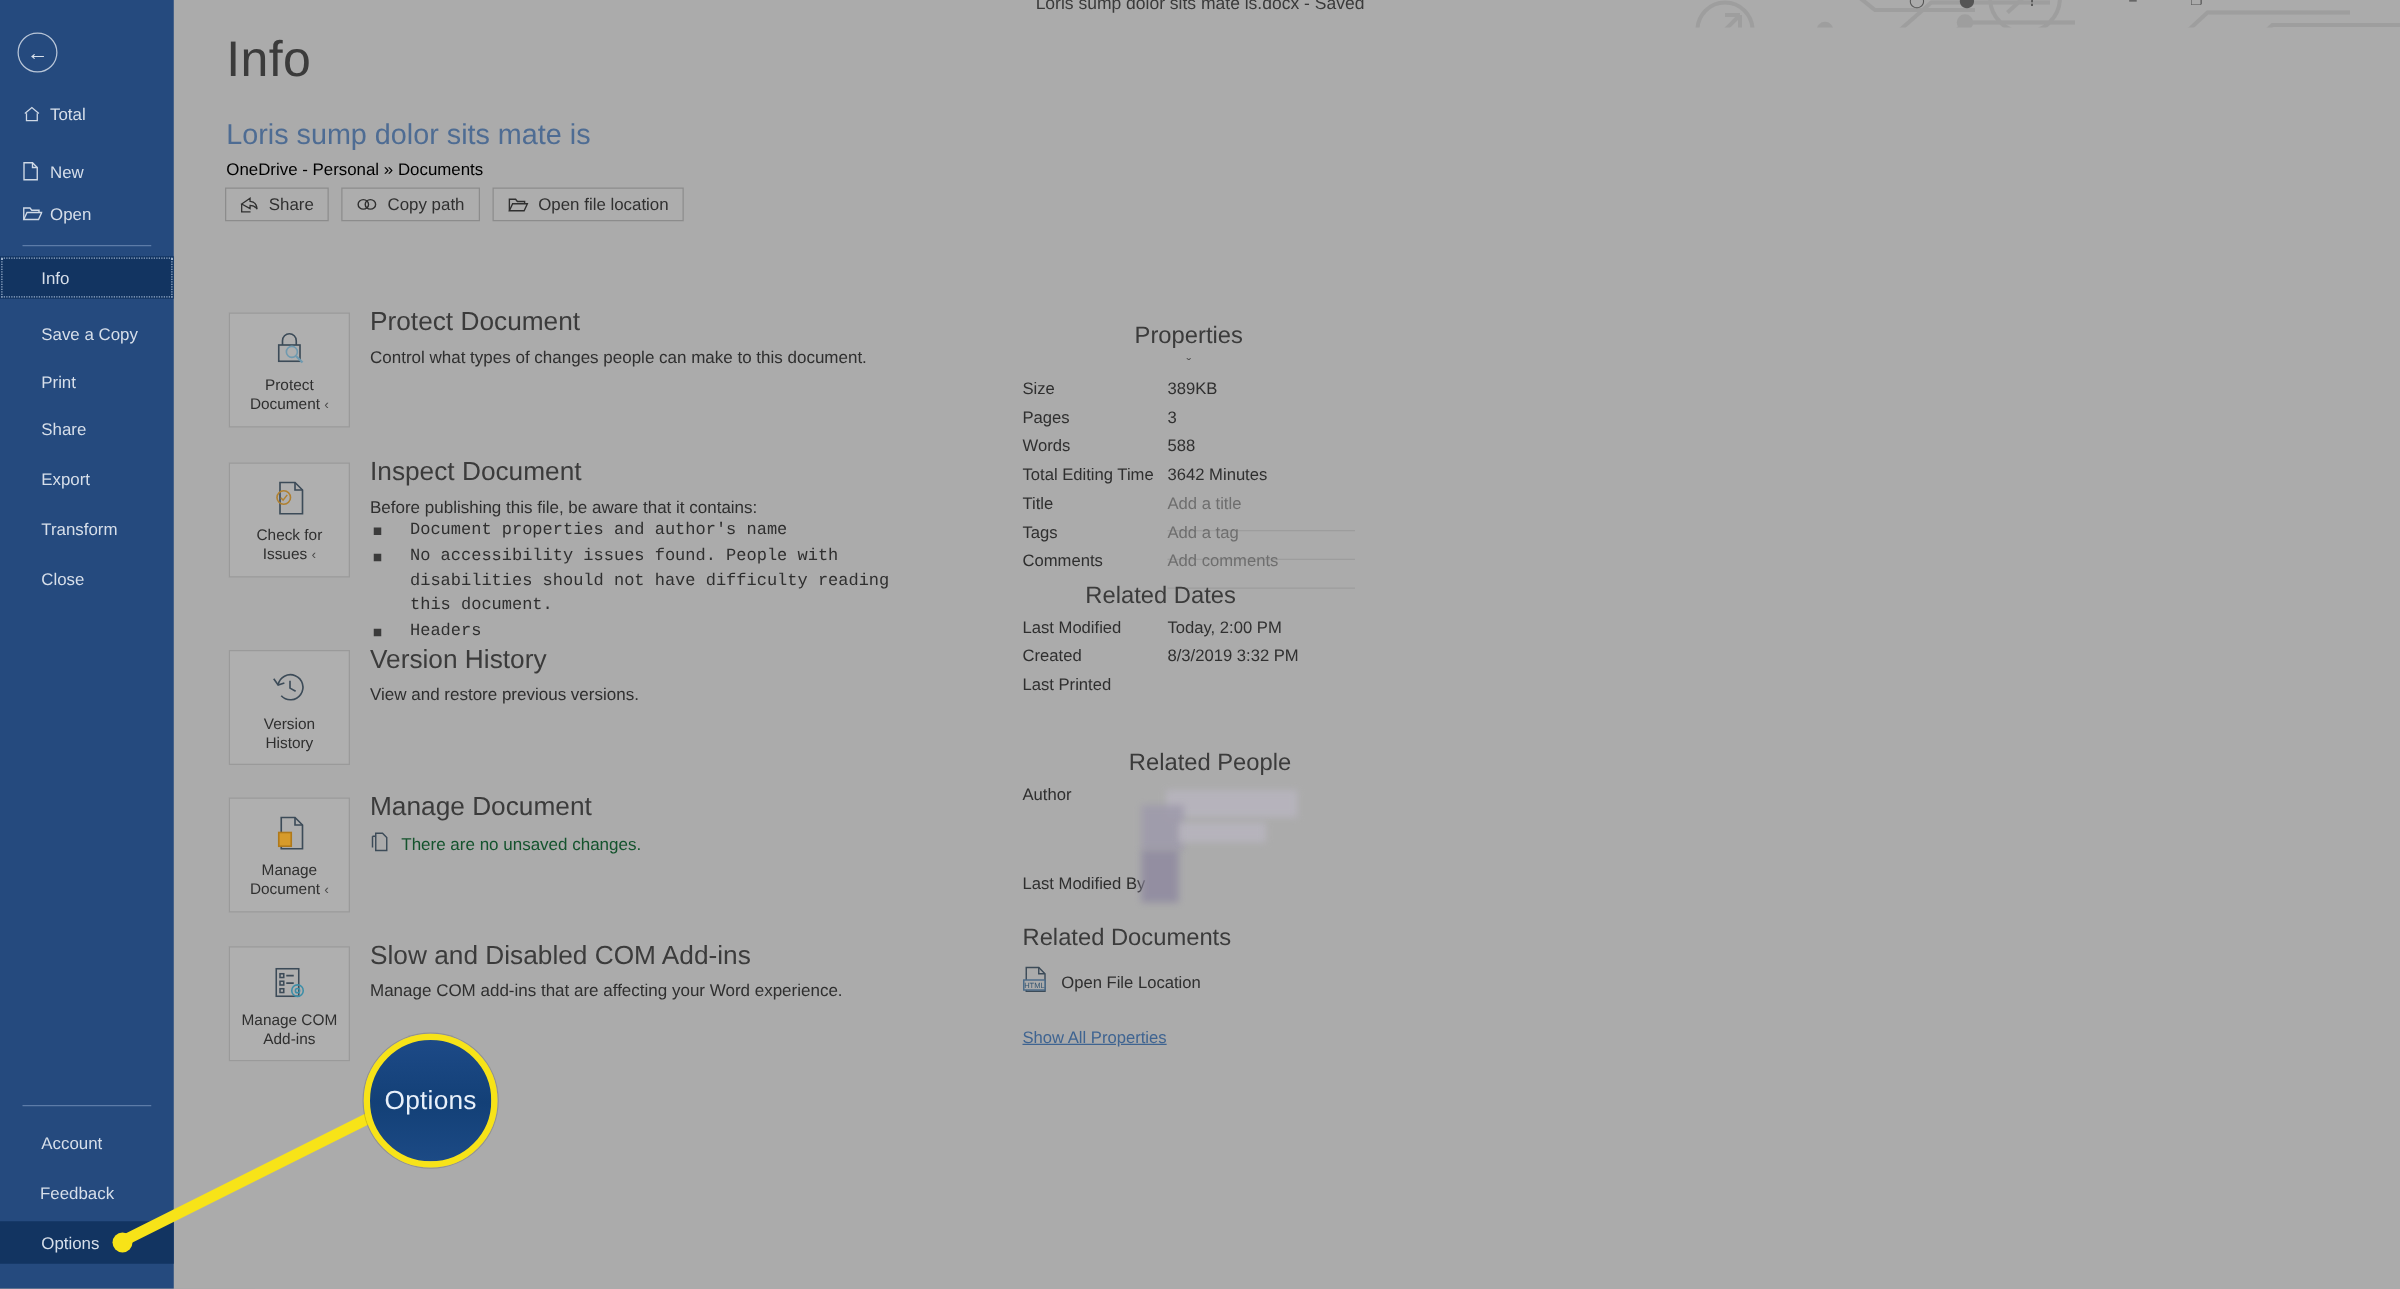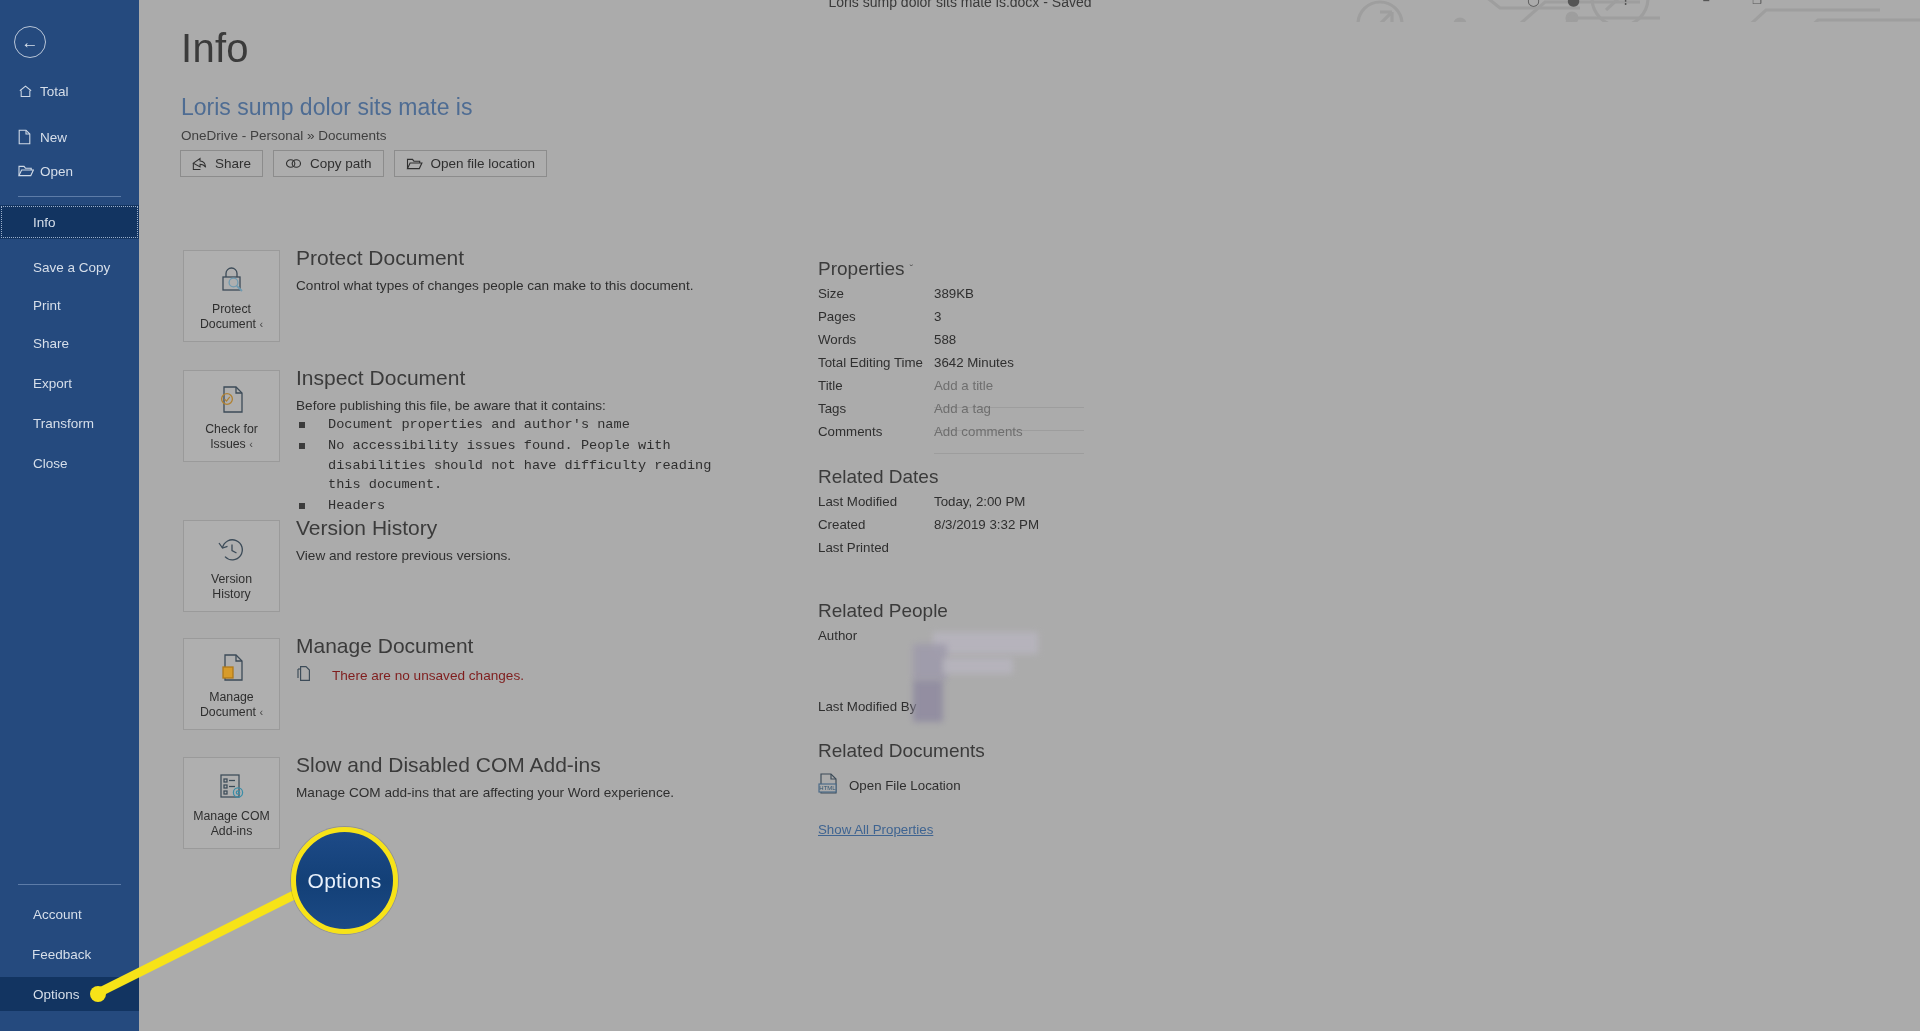"OneDrive - Personal » Documents" .doc-path { color: #404040 -> #000000 }
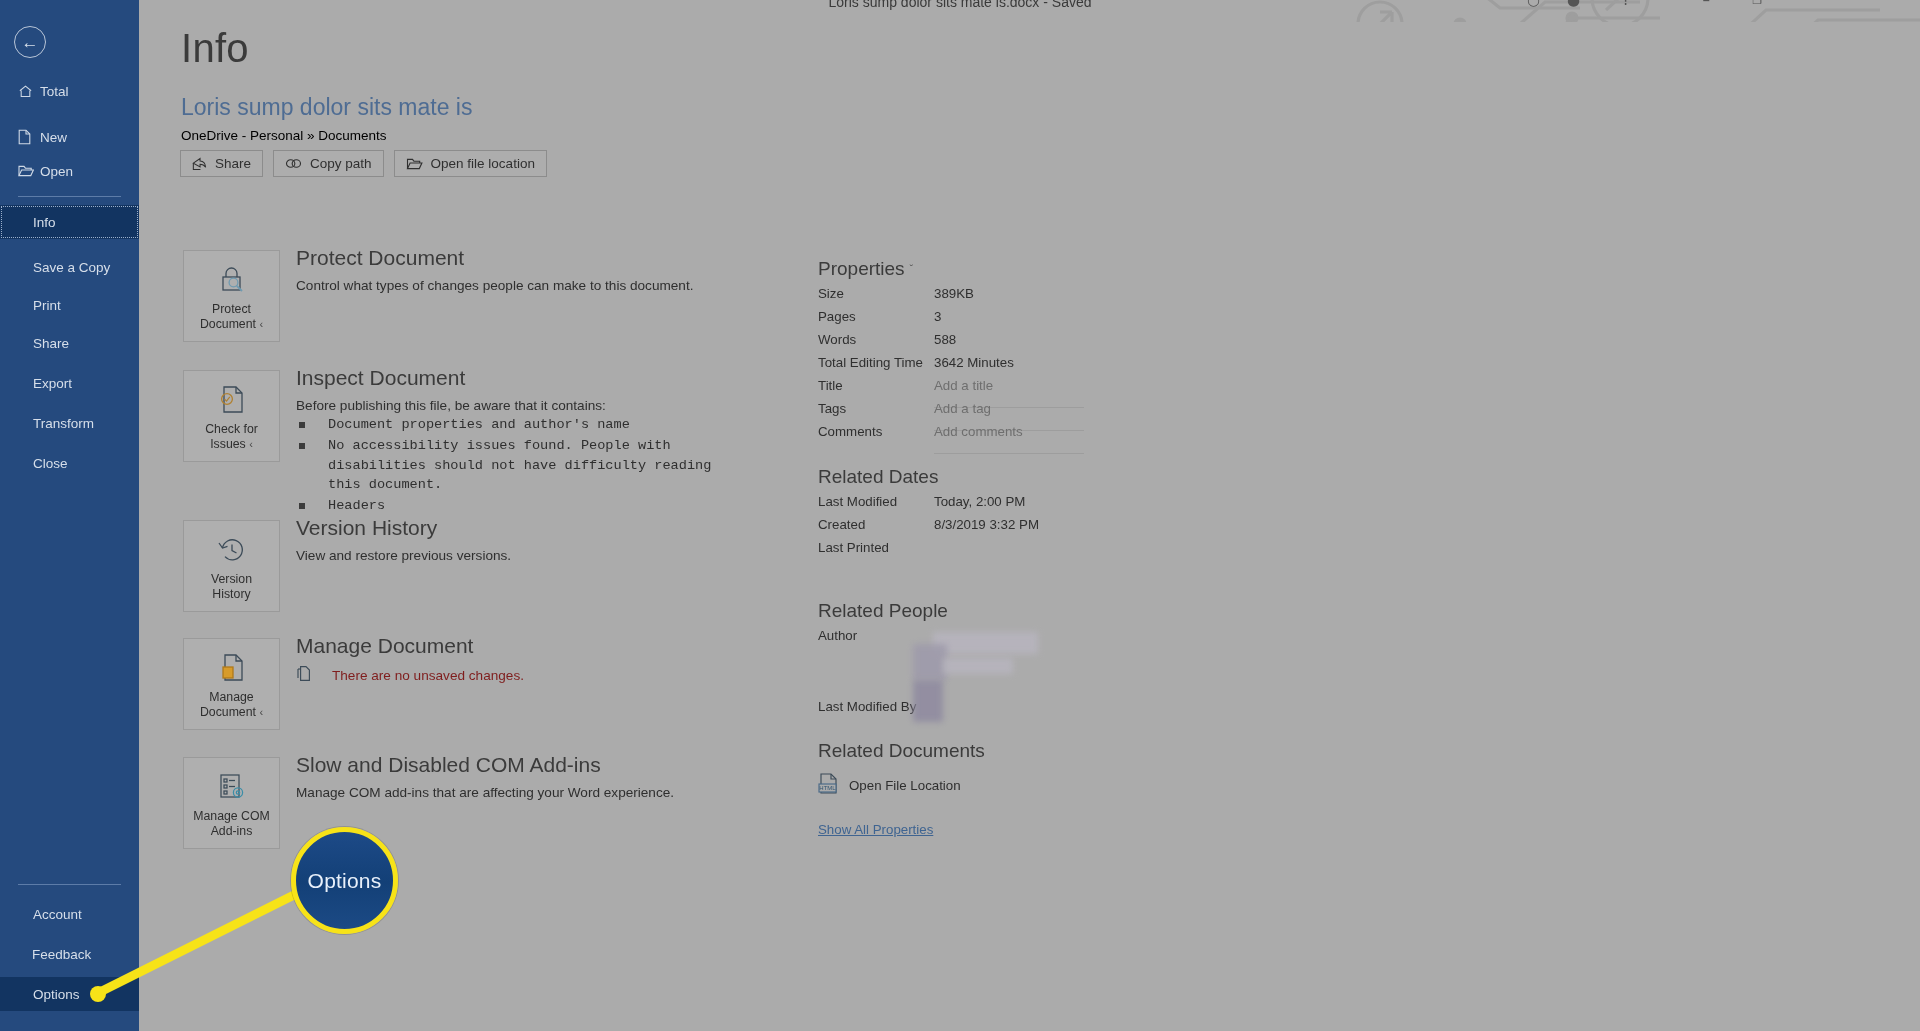"Properties" .rcol-head { flex-direction: none -> column }
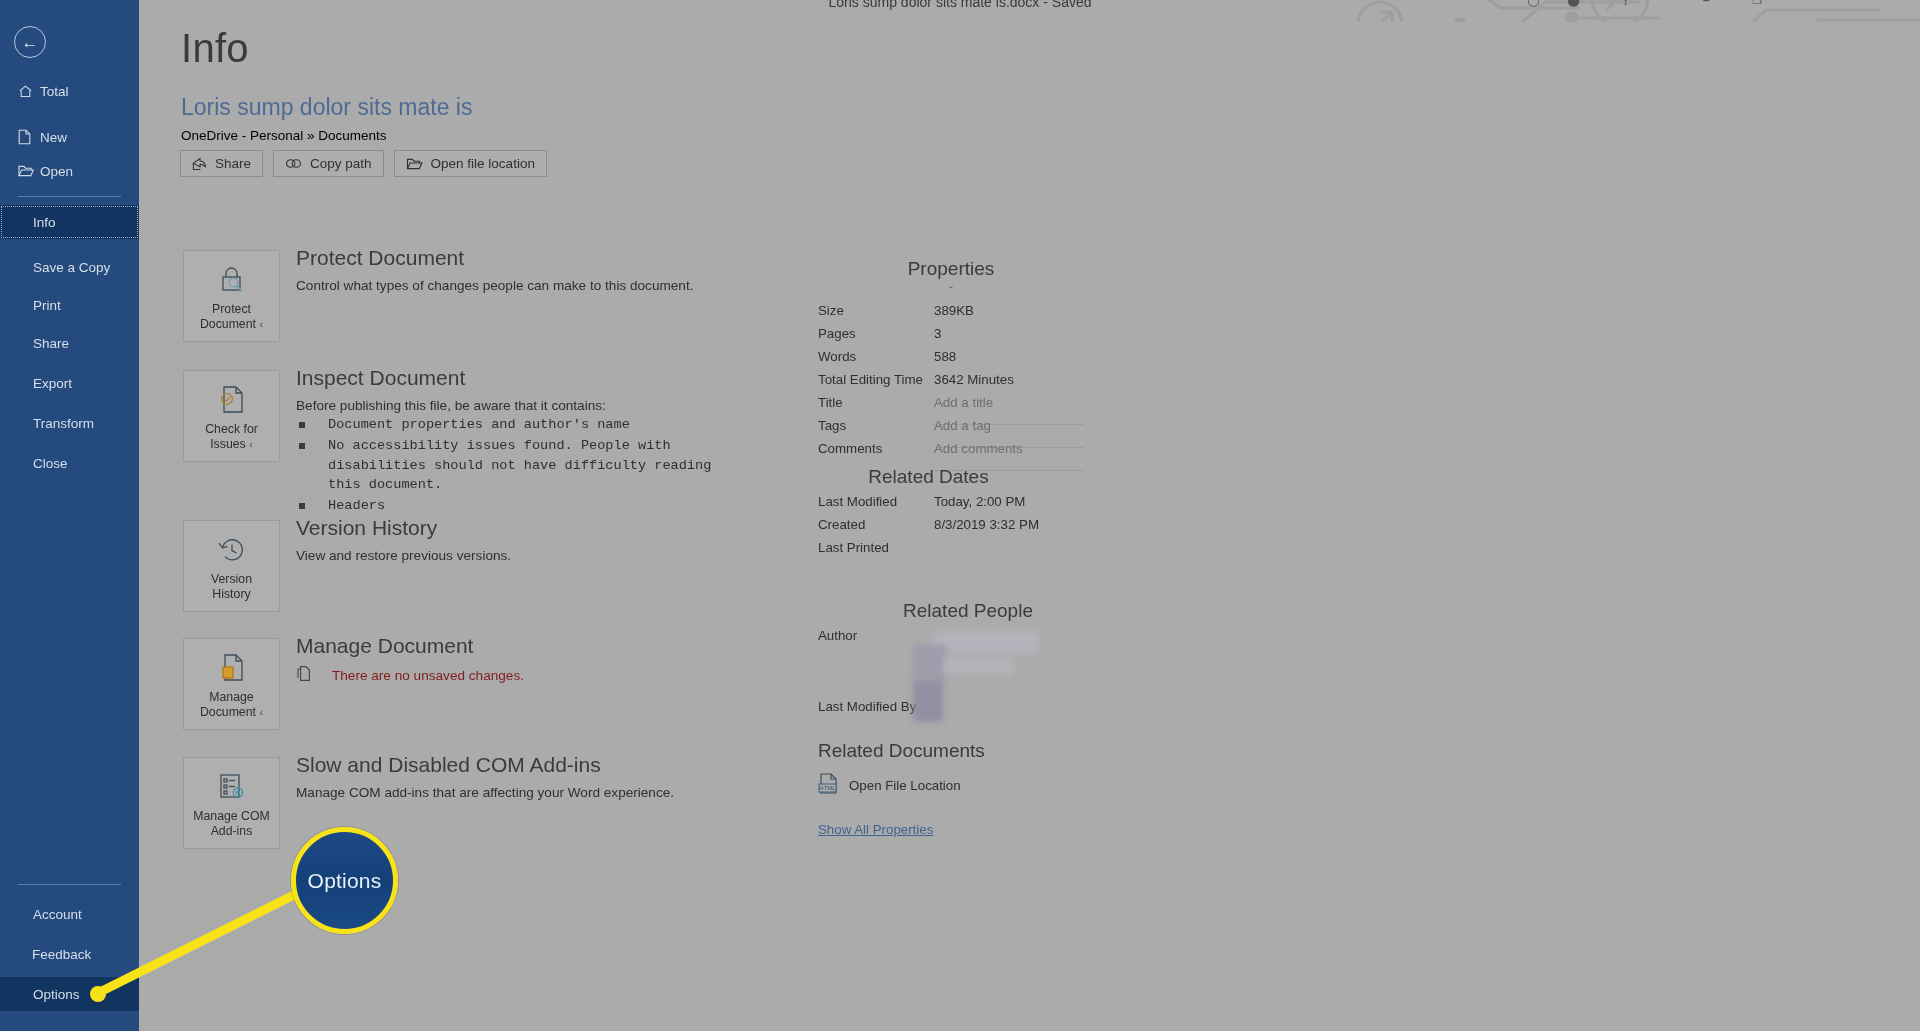"There are no unsaved changes." .inline-note { color: #7f1d1d -> #14532d; gap: 20px -> 9px }
